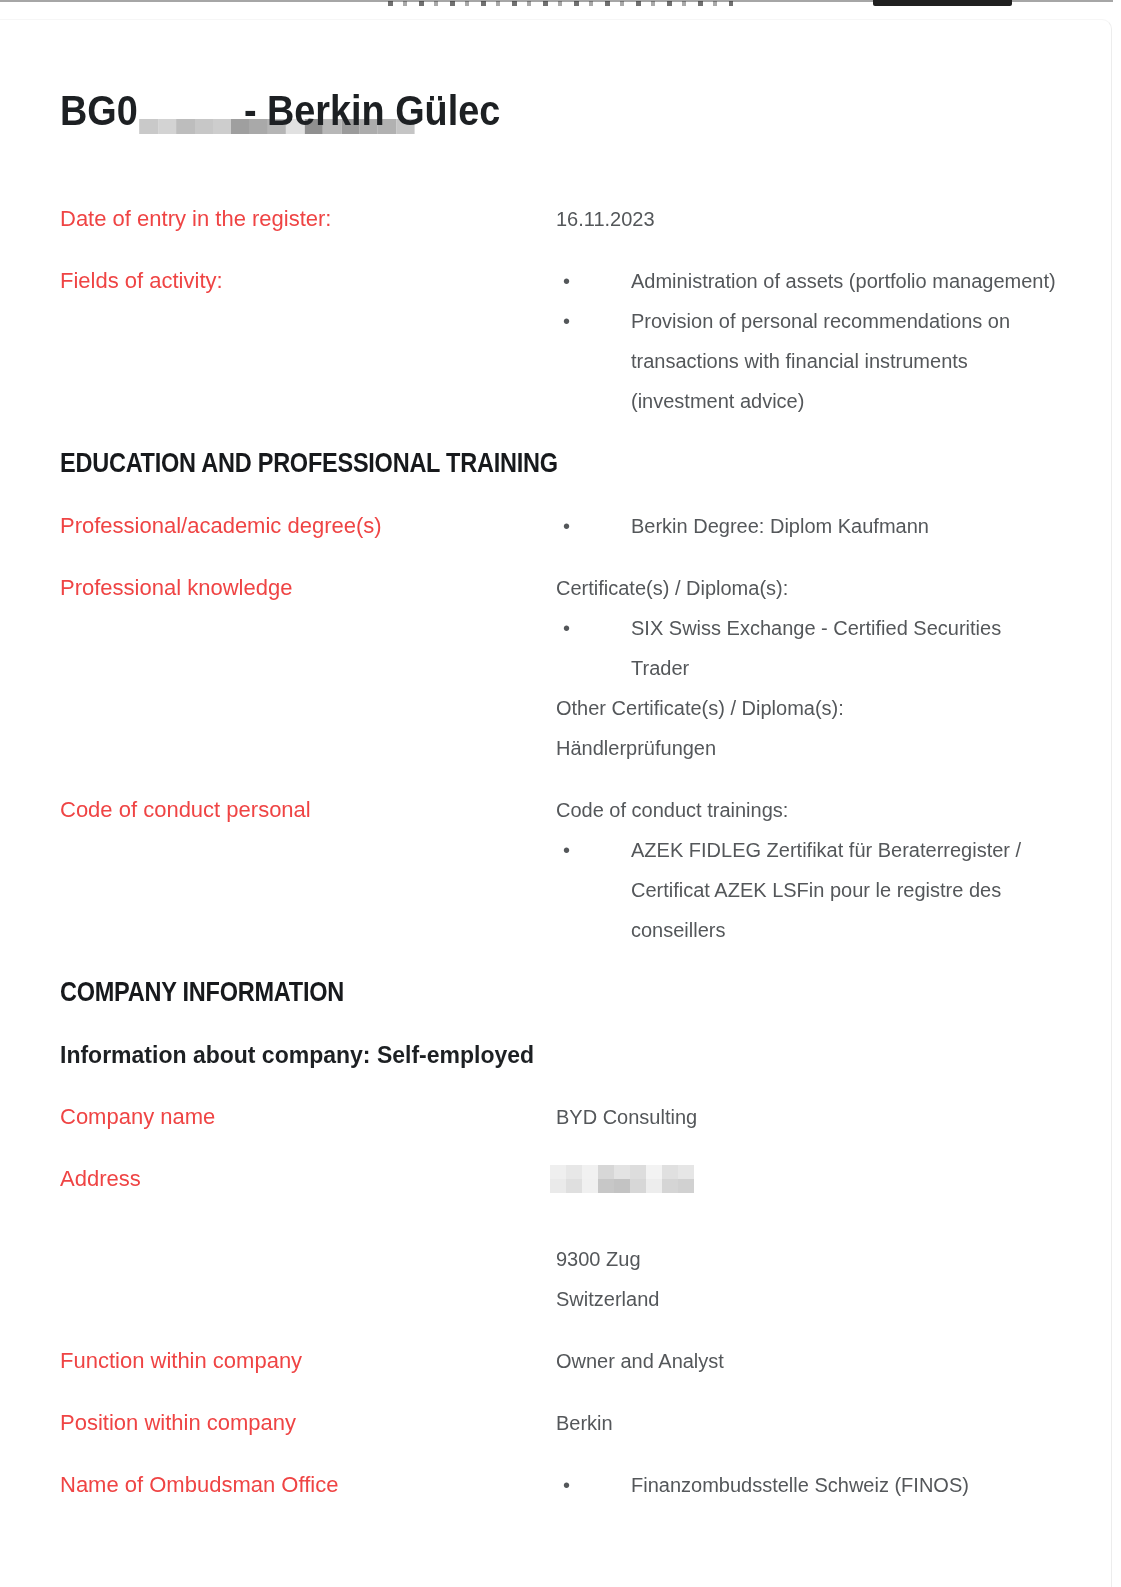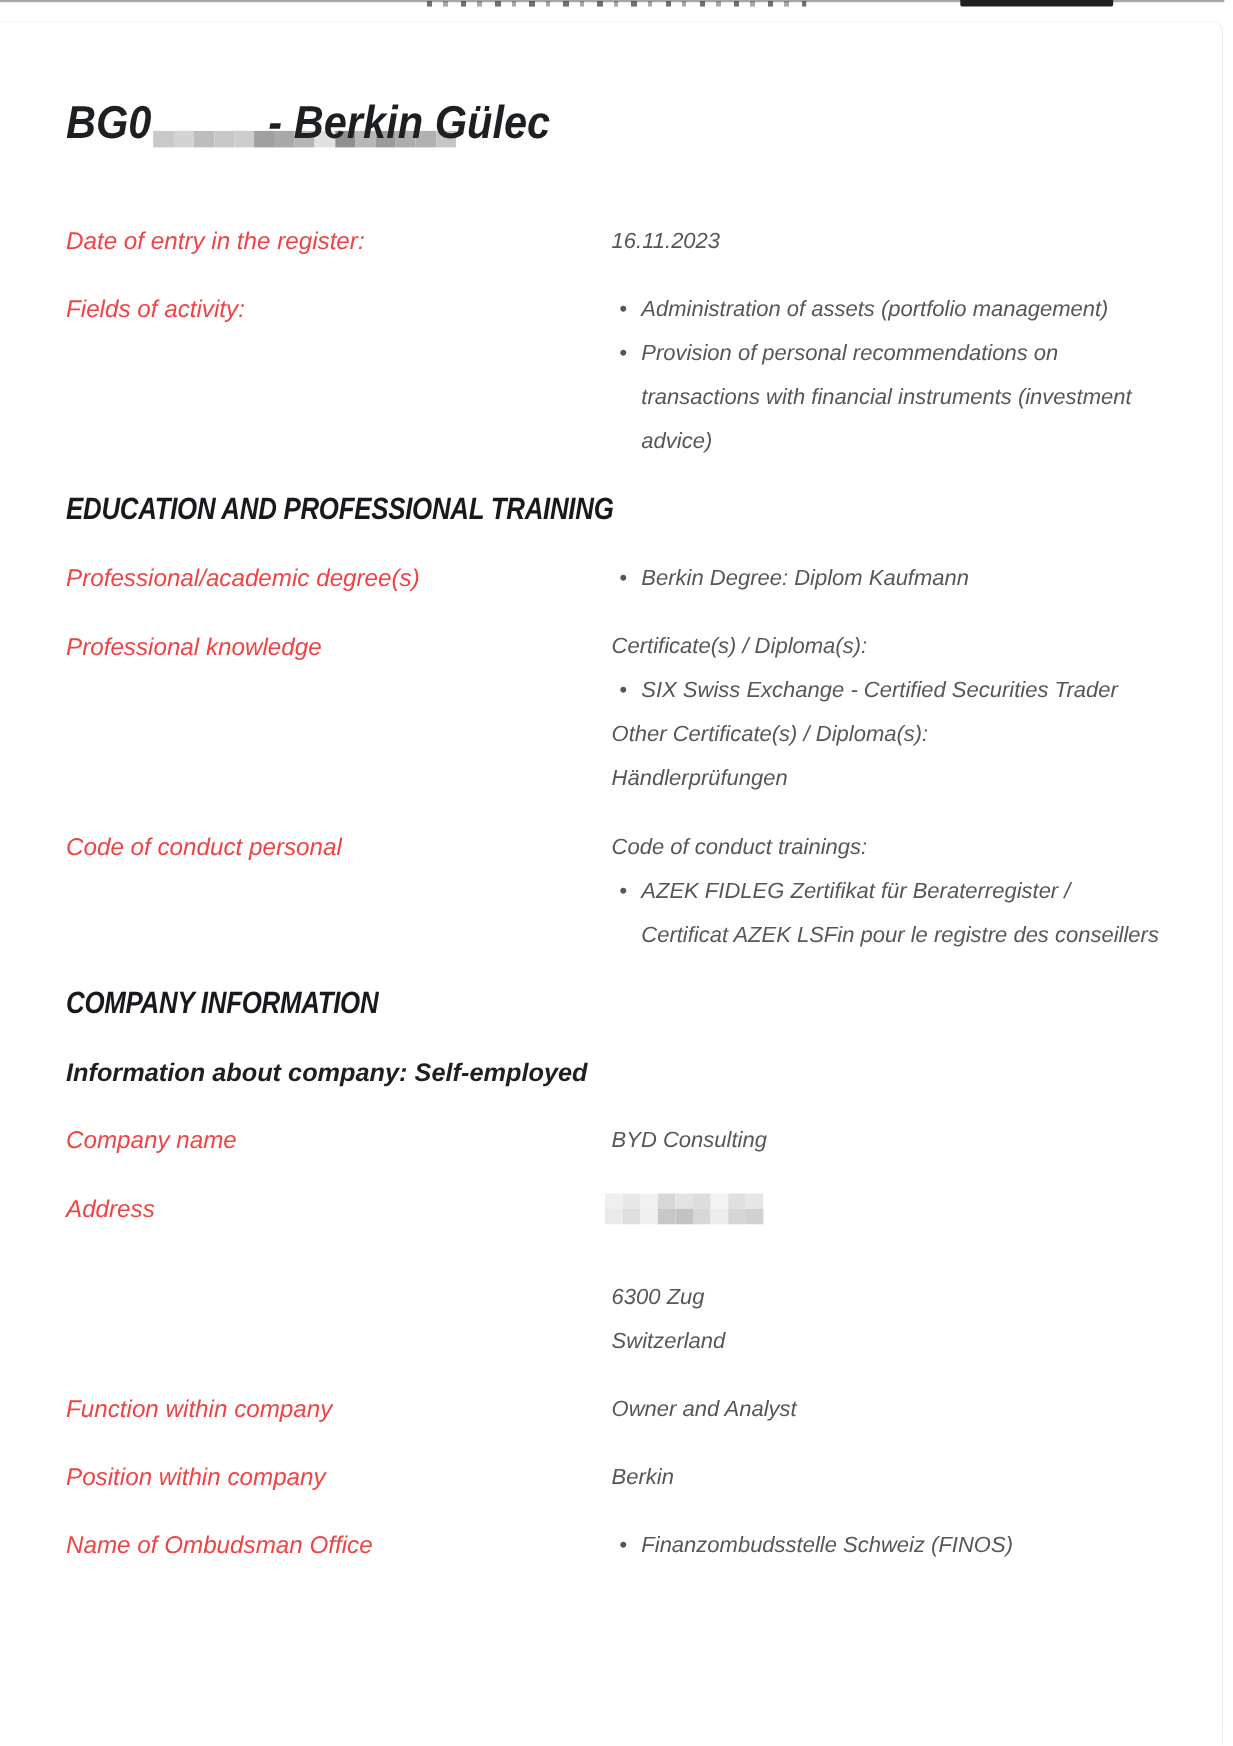"BG0 - Berkin Gülec" .container { font-style: italic -> none }
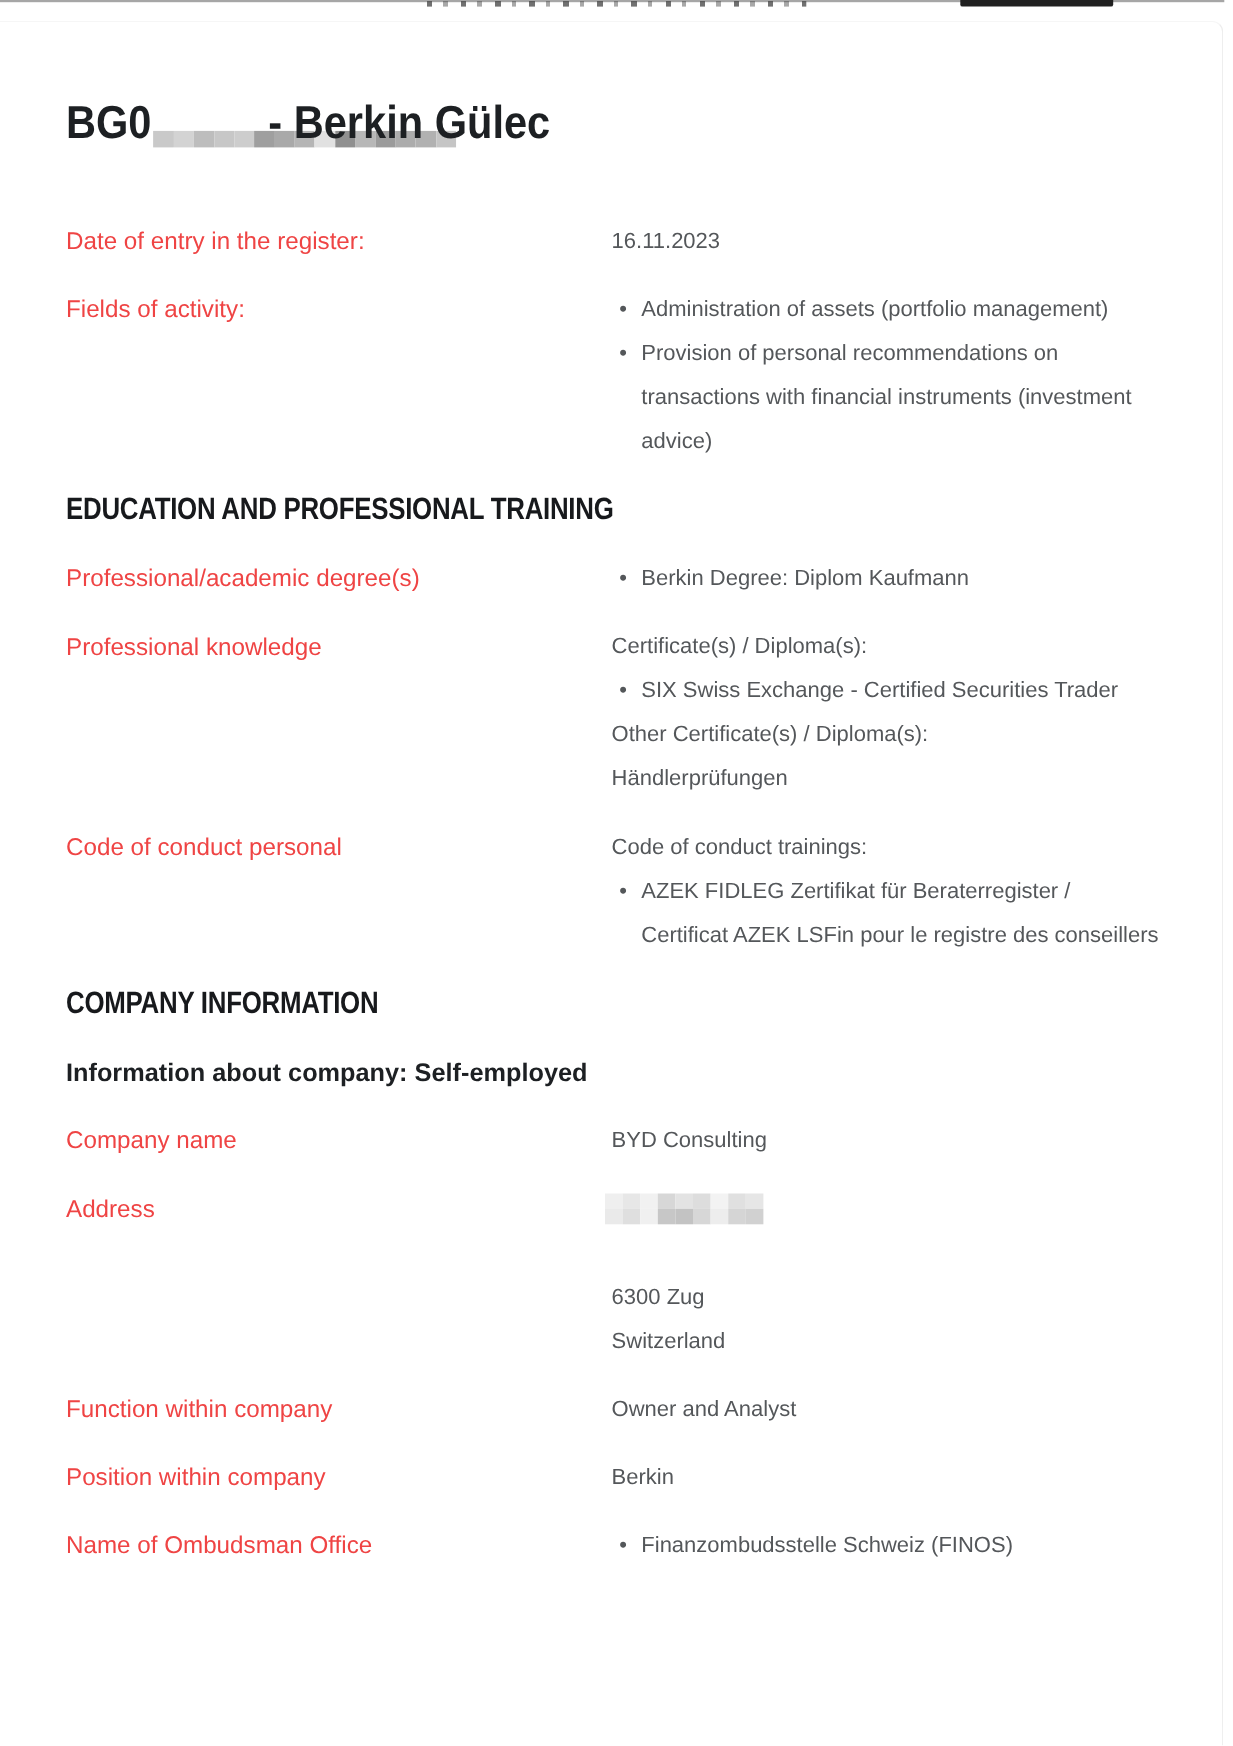"Administration of assets (portfolio" .v-bullet { gap: none -> 48px }
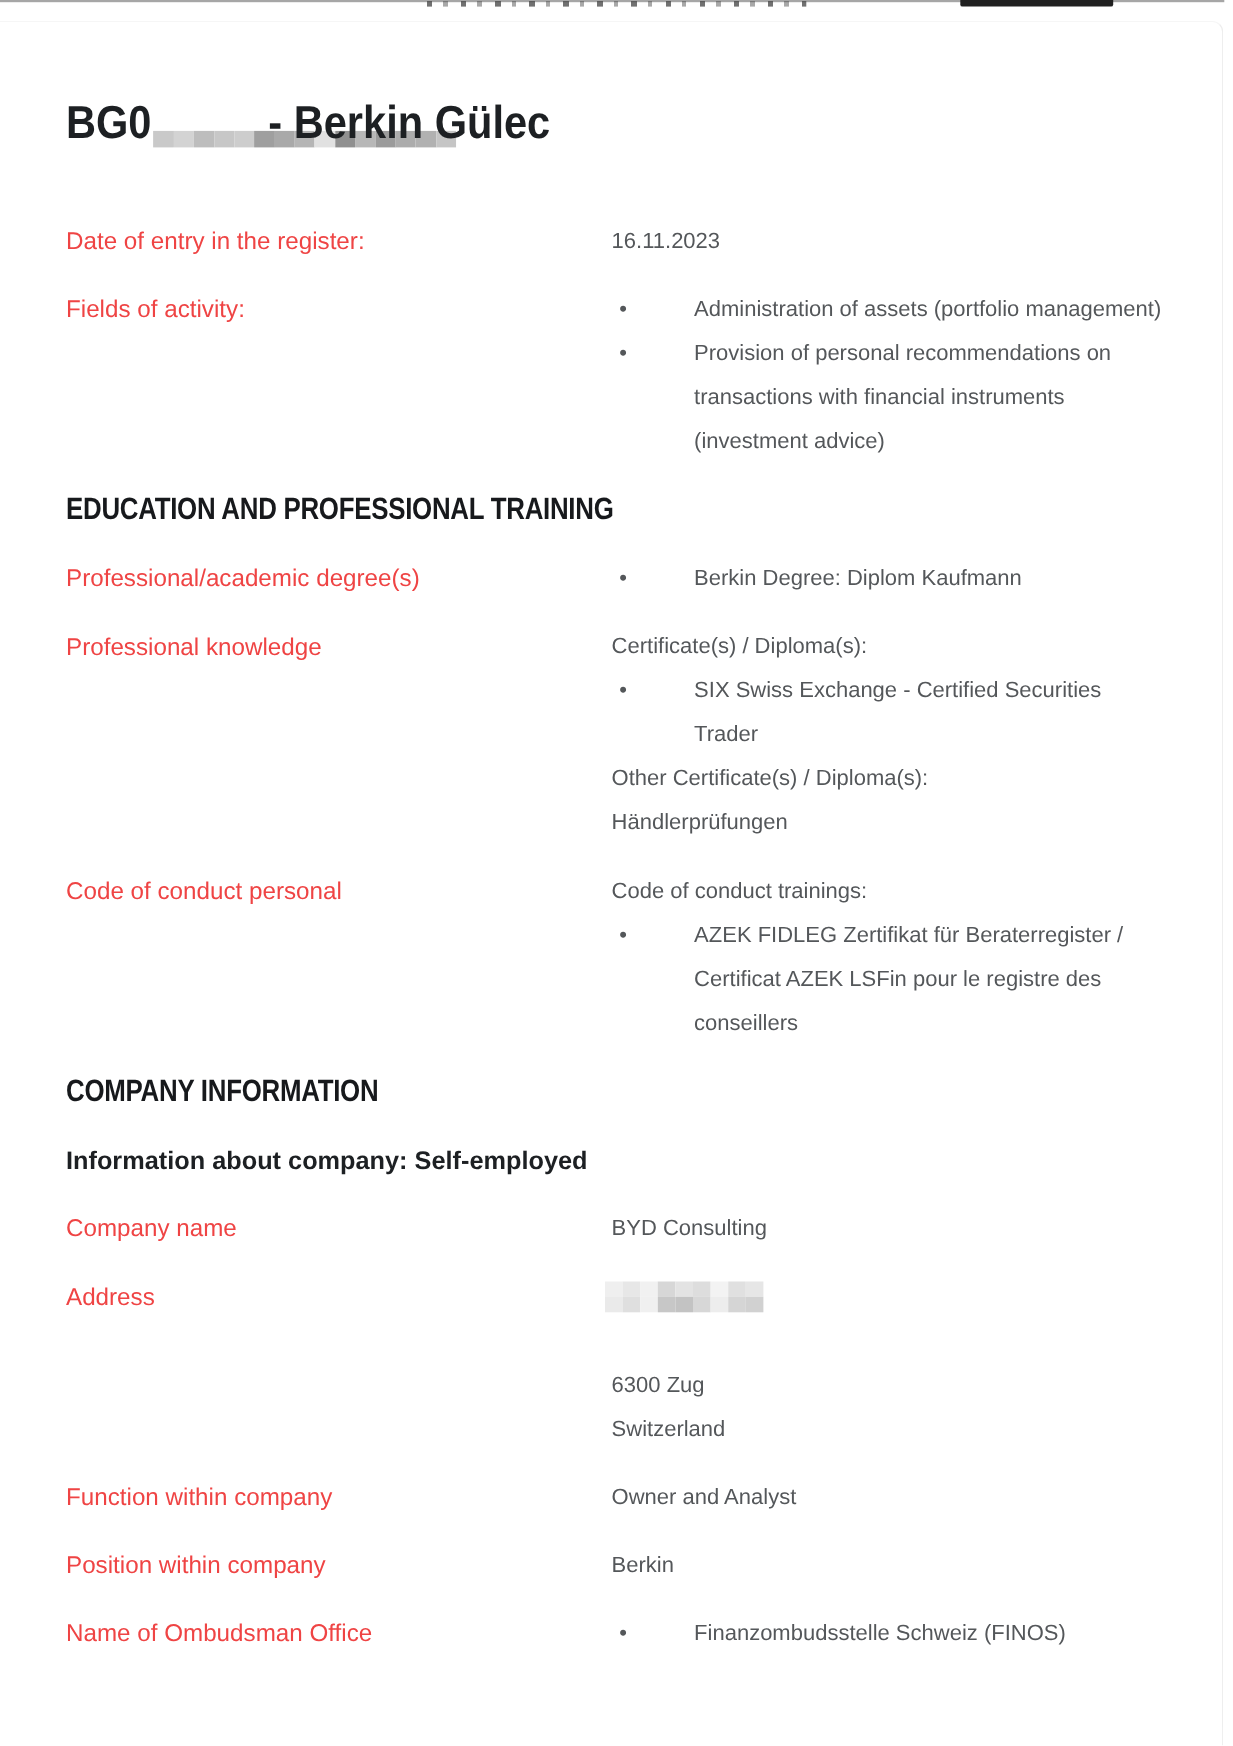"6300 Zug" div.v-text { text: 6300 -> 9300 }
